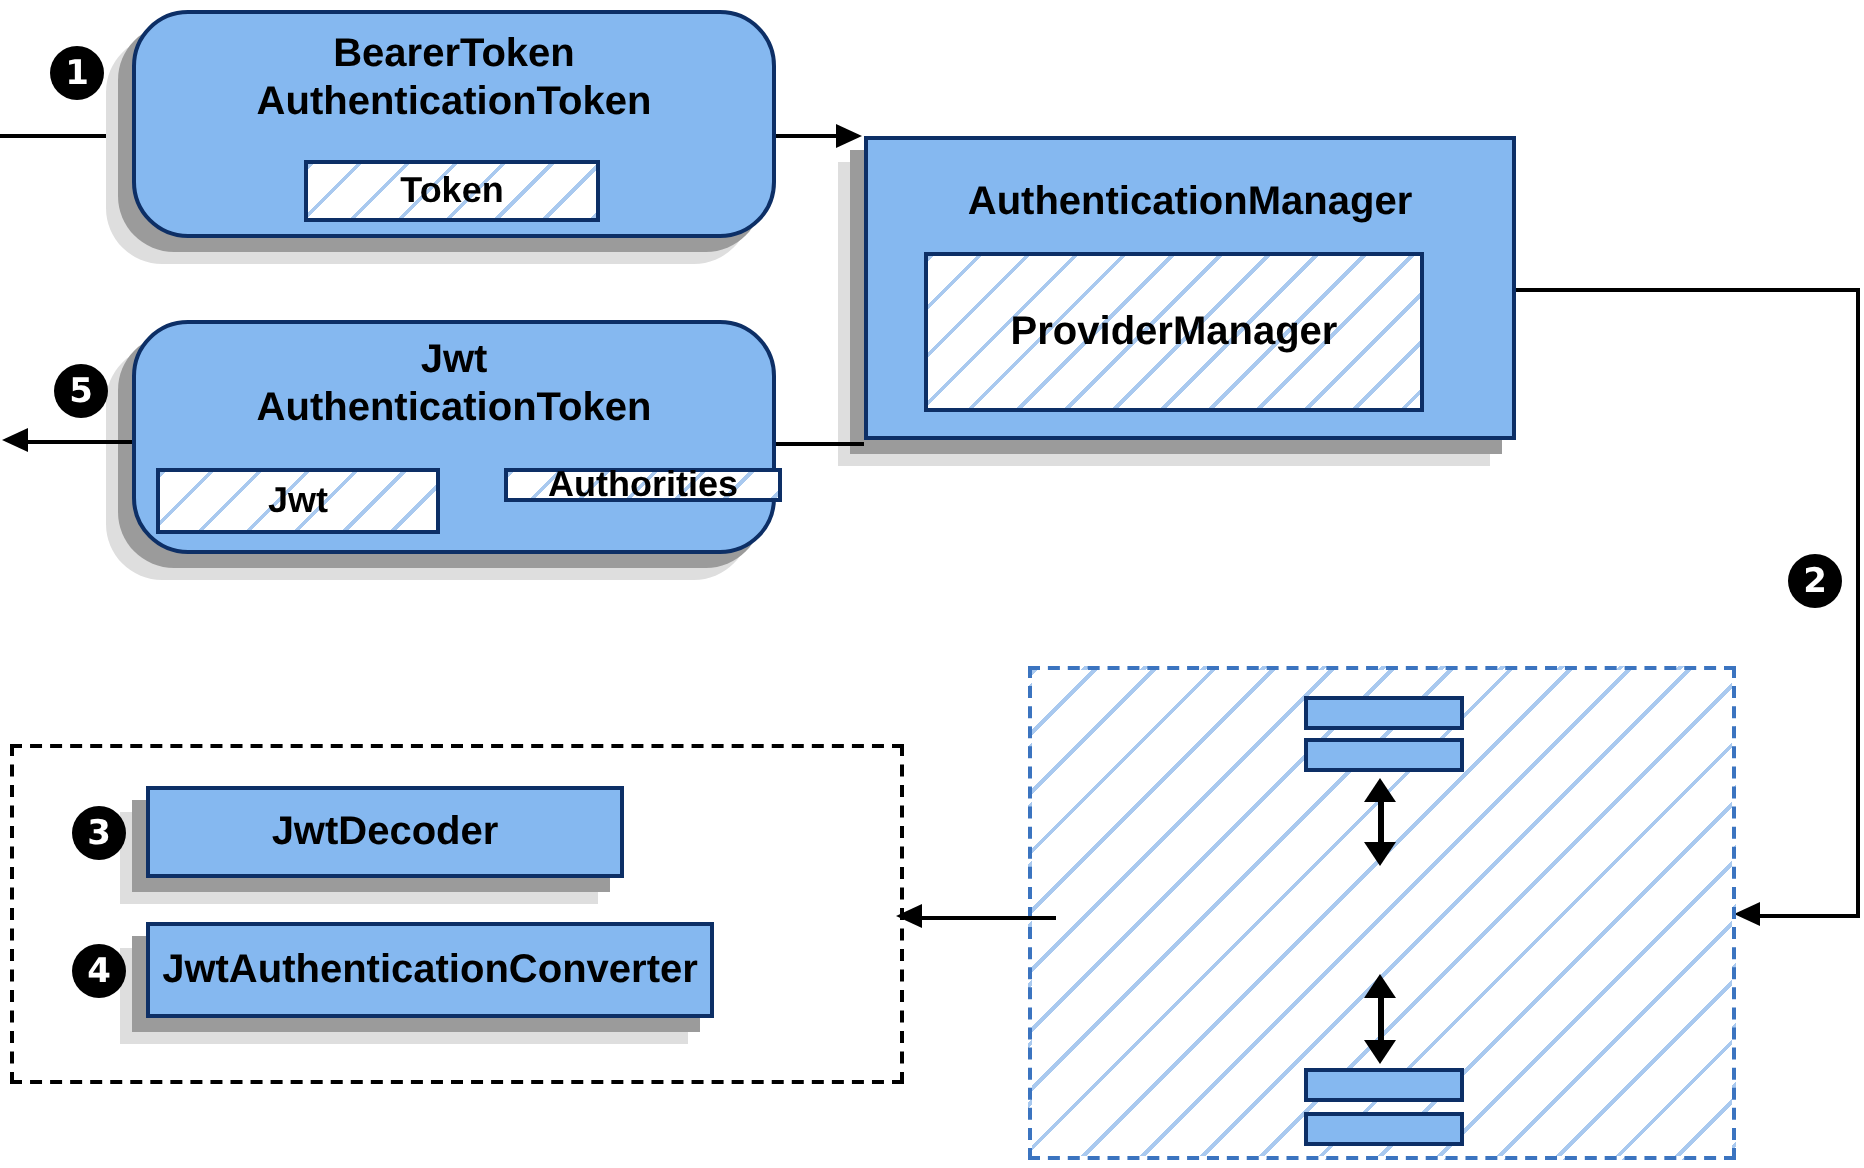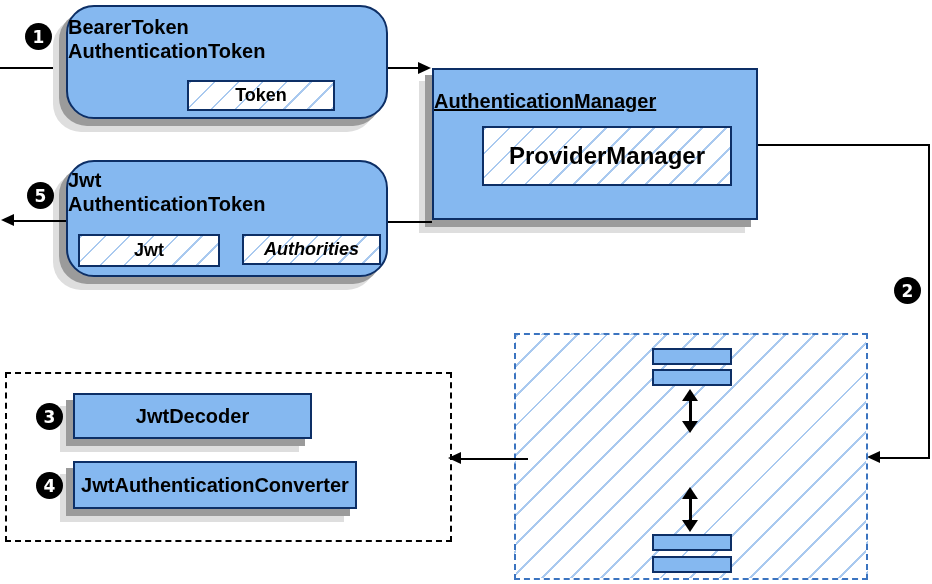"BearerToken" .title { text-align: none -> center }
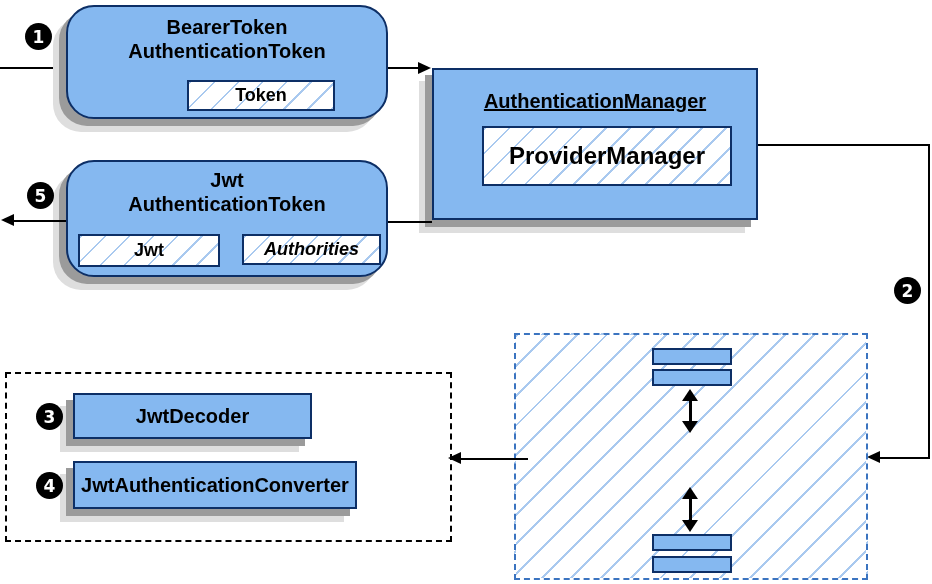"Token" div.field { margin-left: 35px -> none }
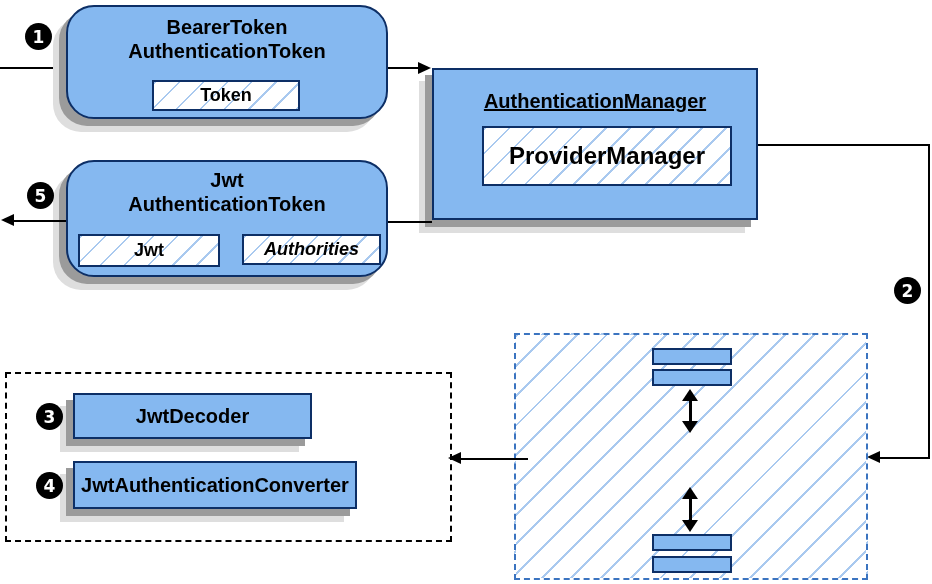"AuthenticationManager" div.title { text-decoration: underline -> none }
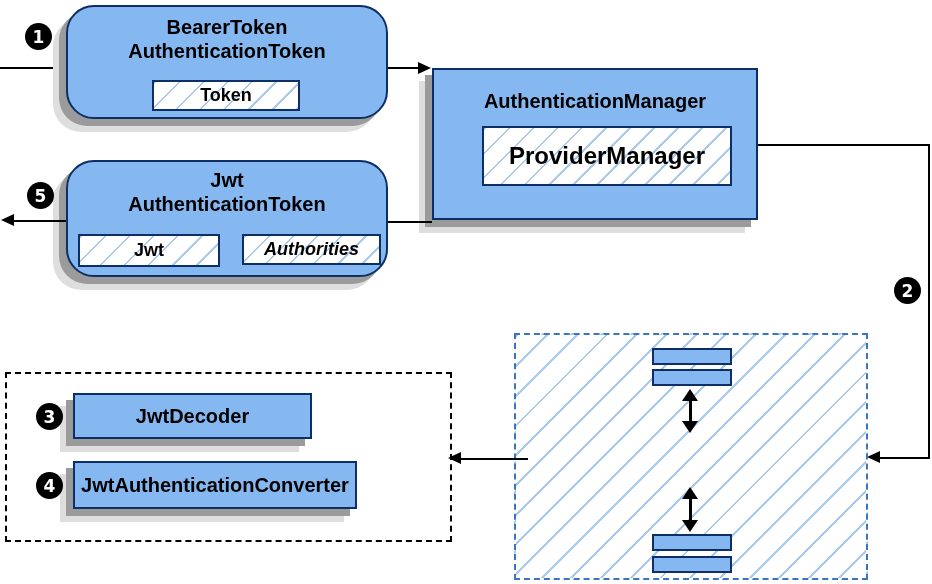"ProviderManager" div.field { font-size: 24px -> 20px; height: 60px -> 80px; left: 48px -> 28px }
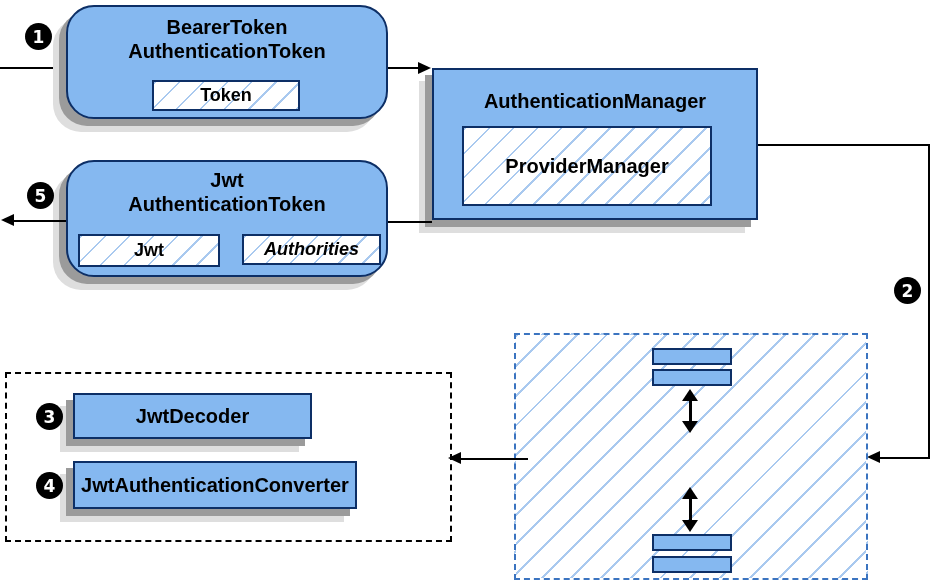"Authorities" div.field { font-style: italic -> none; height: 31px -> 17px; left: 174px -> 184px }
